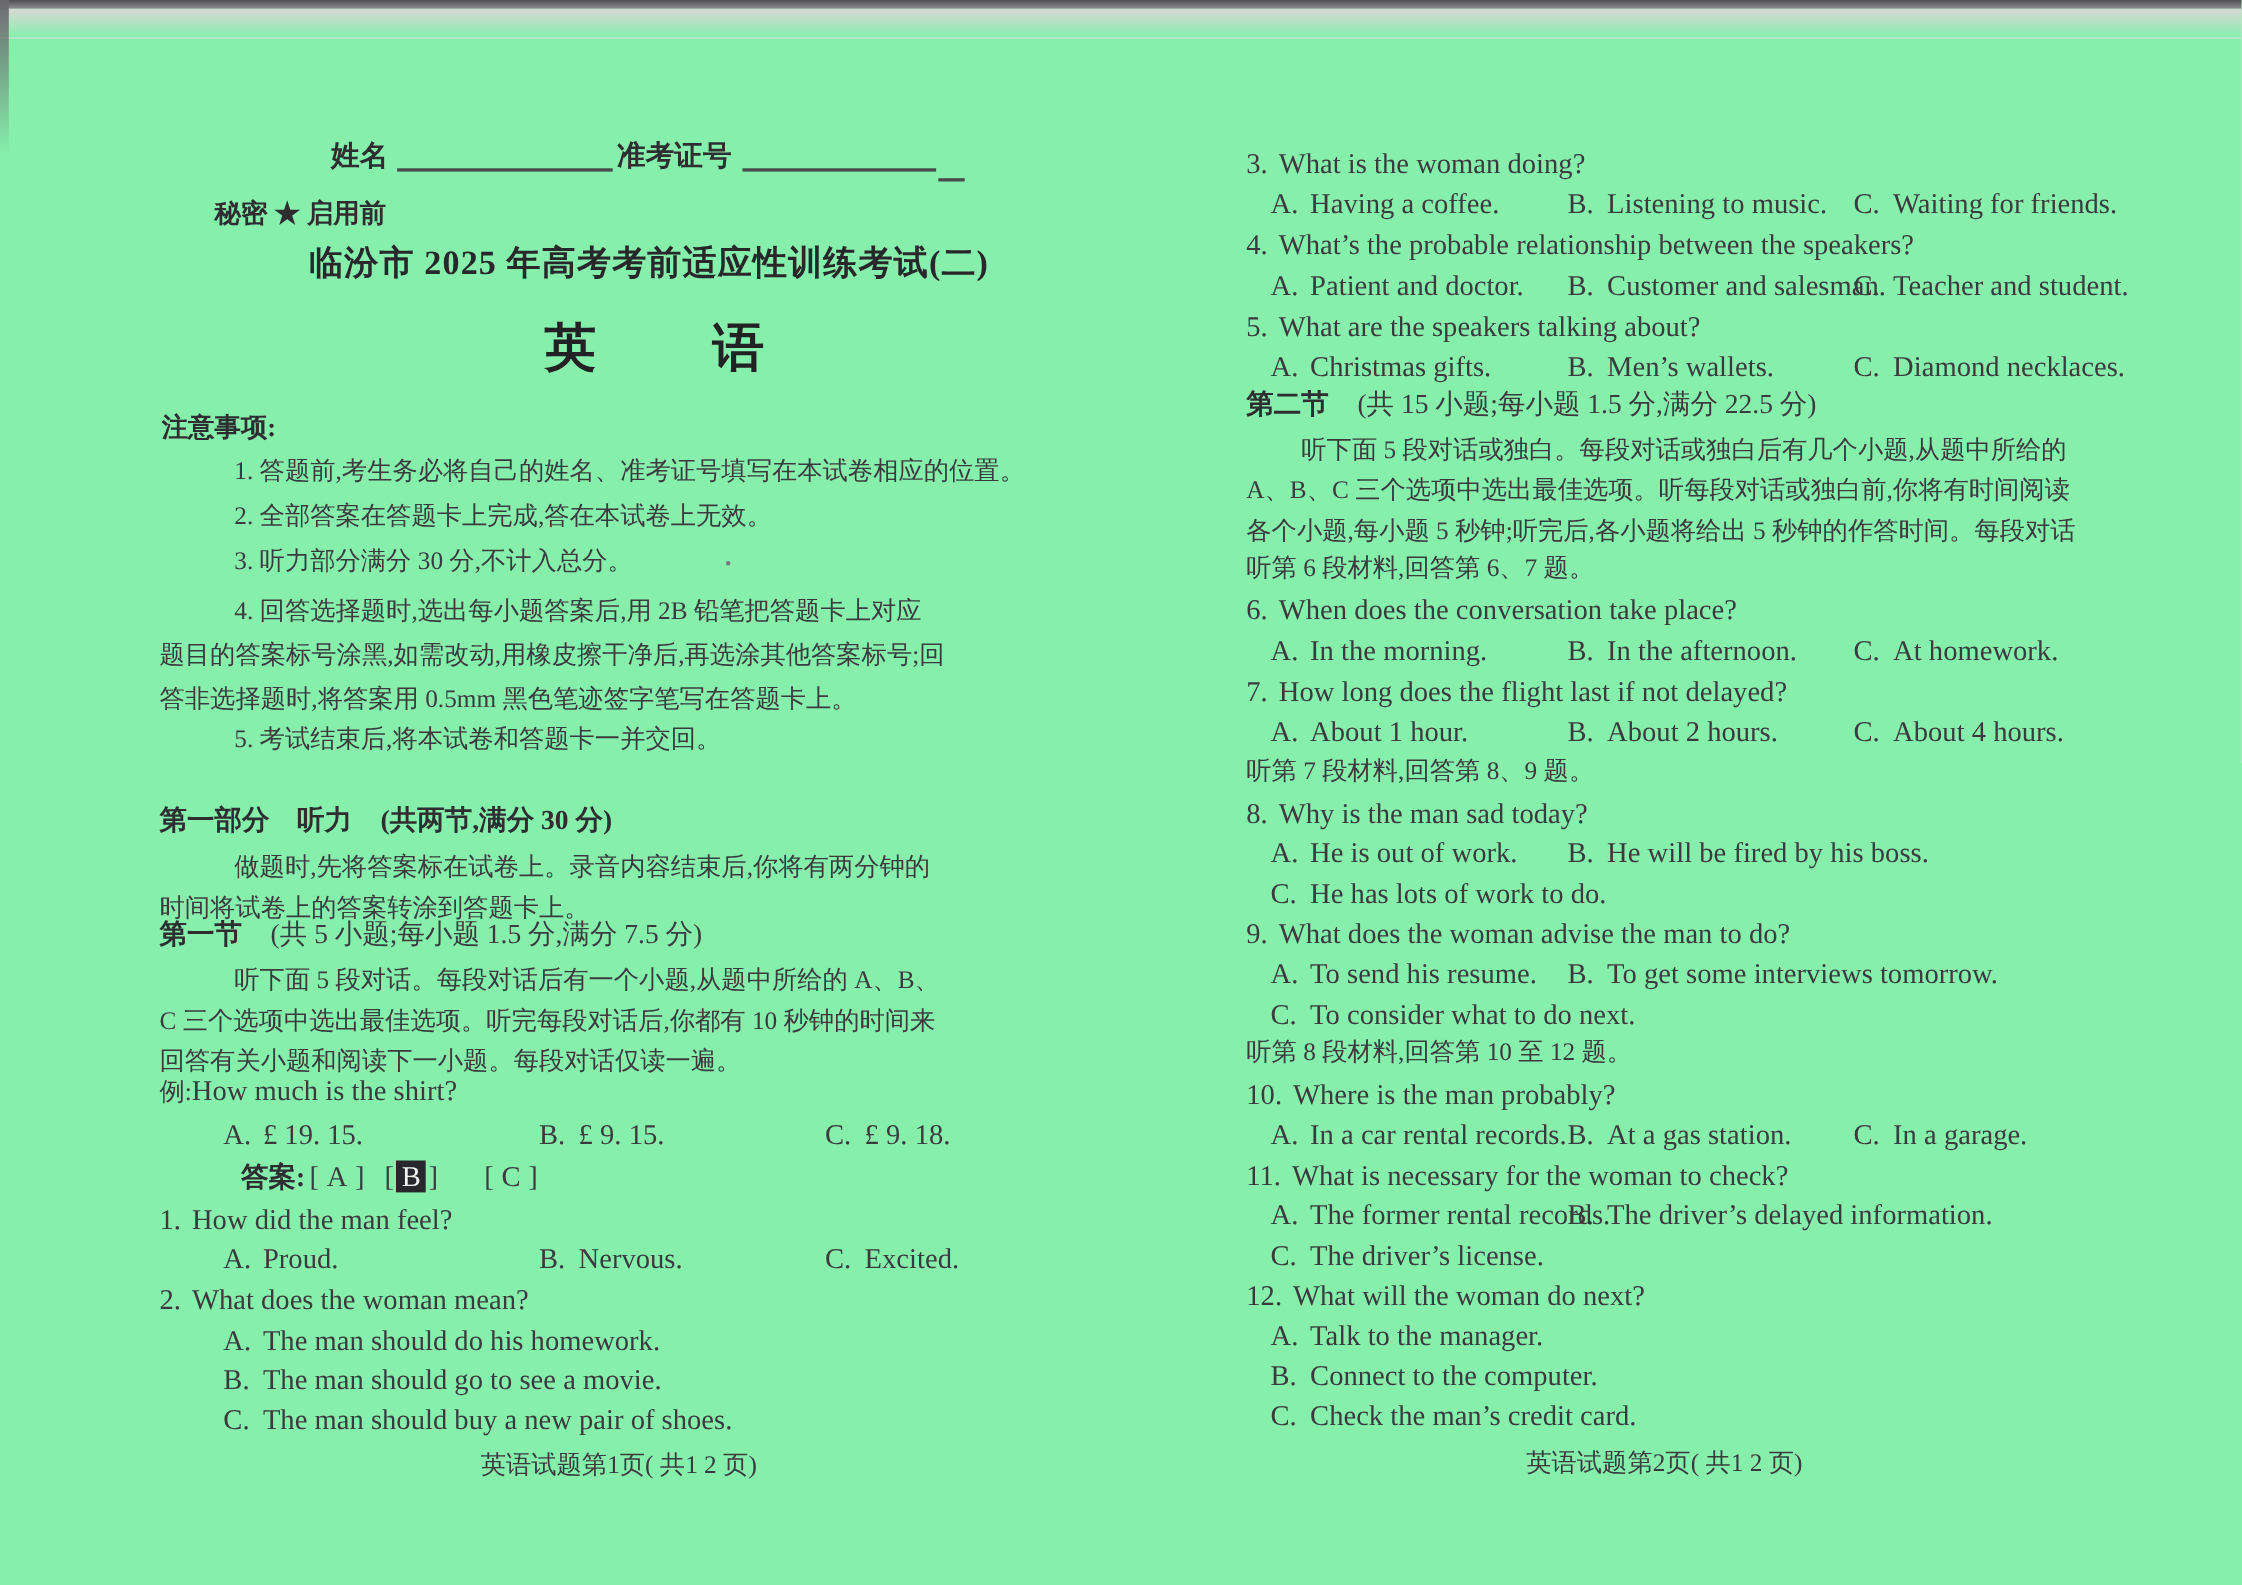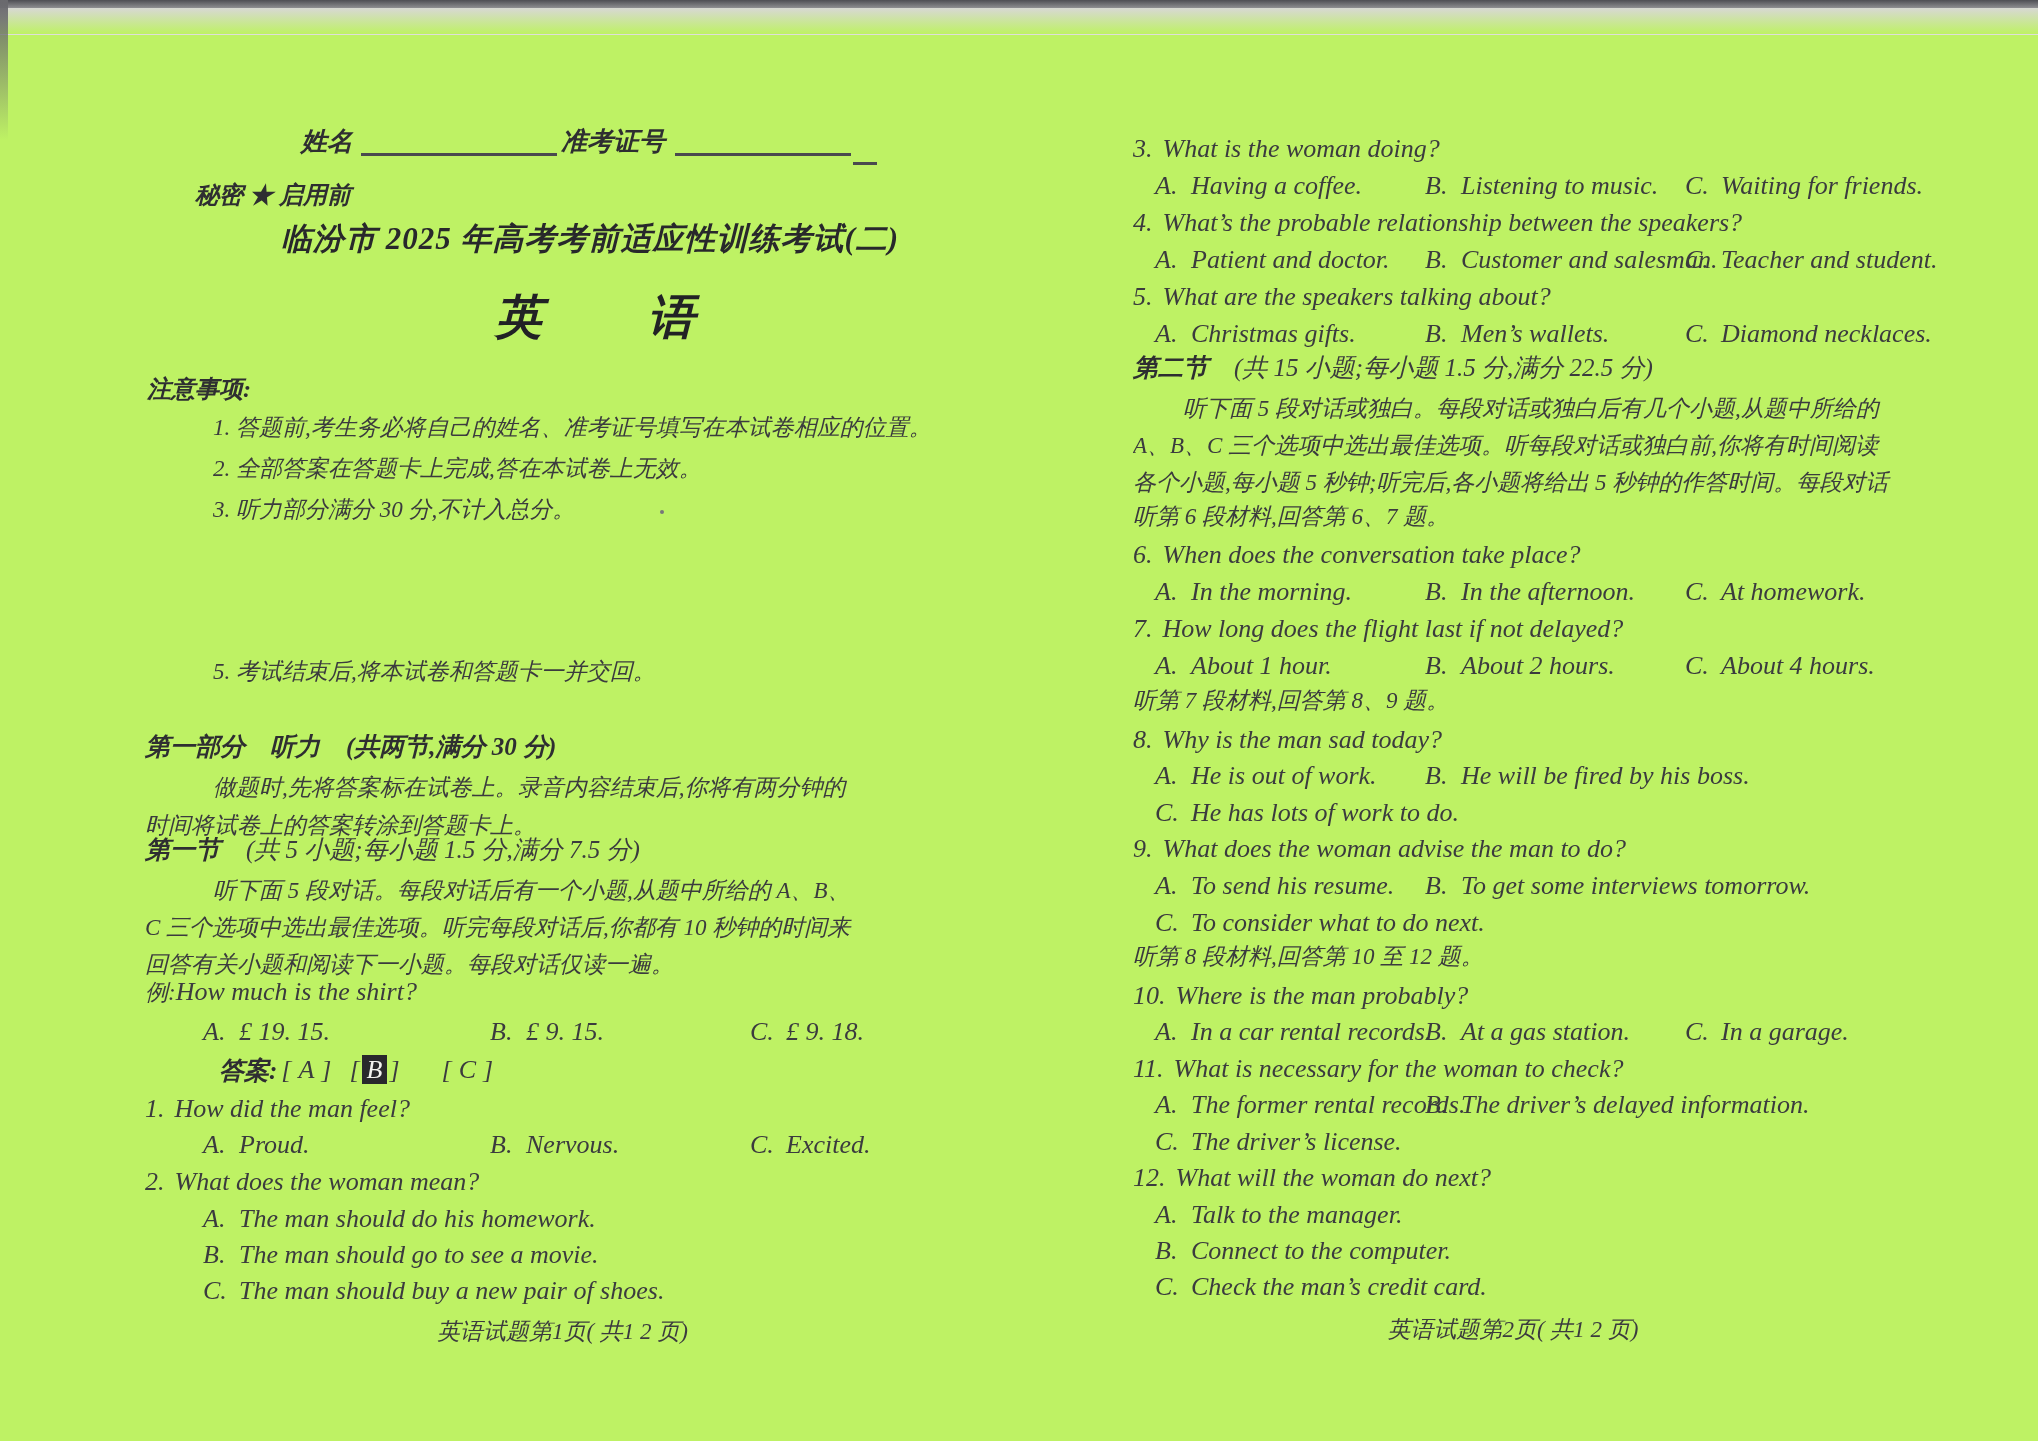"姓名" .canvas { background: #bef264 -> #86efac; font-style: italic -> none }
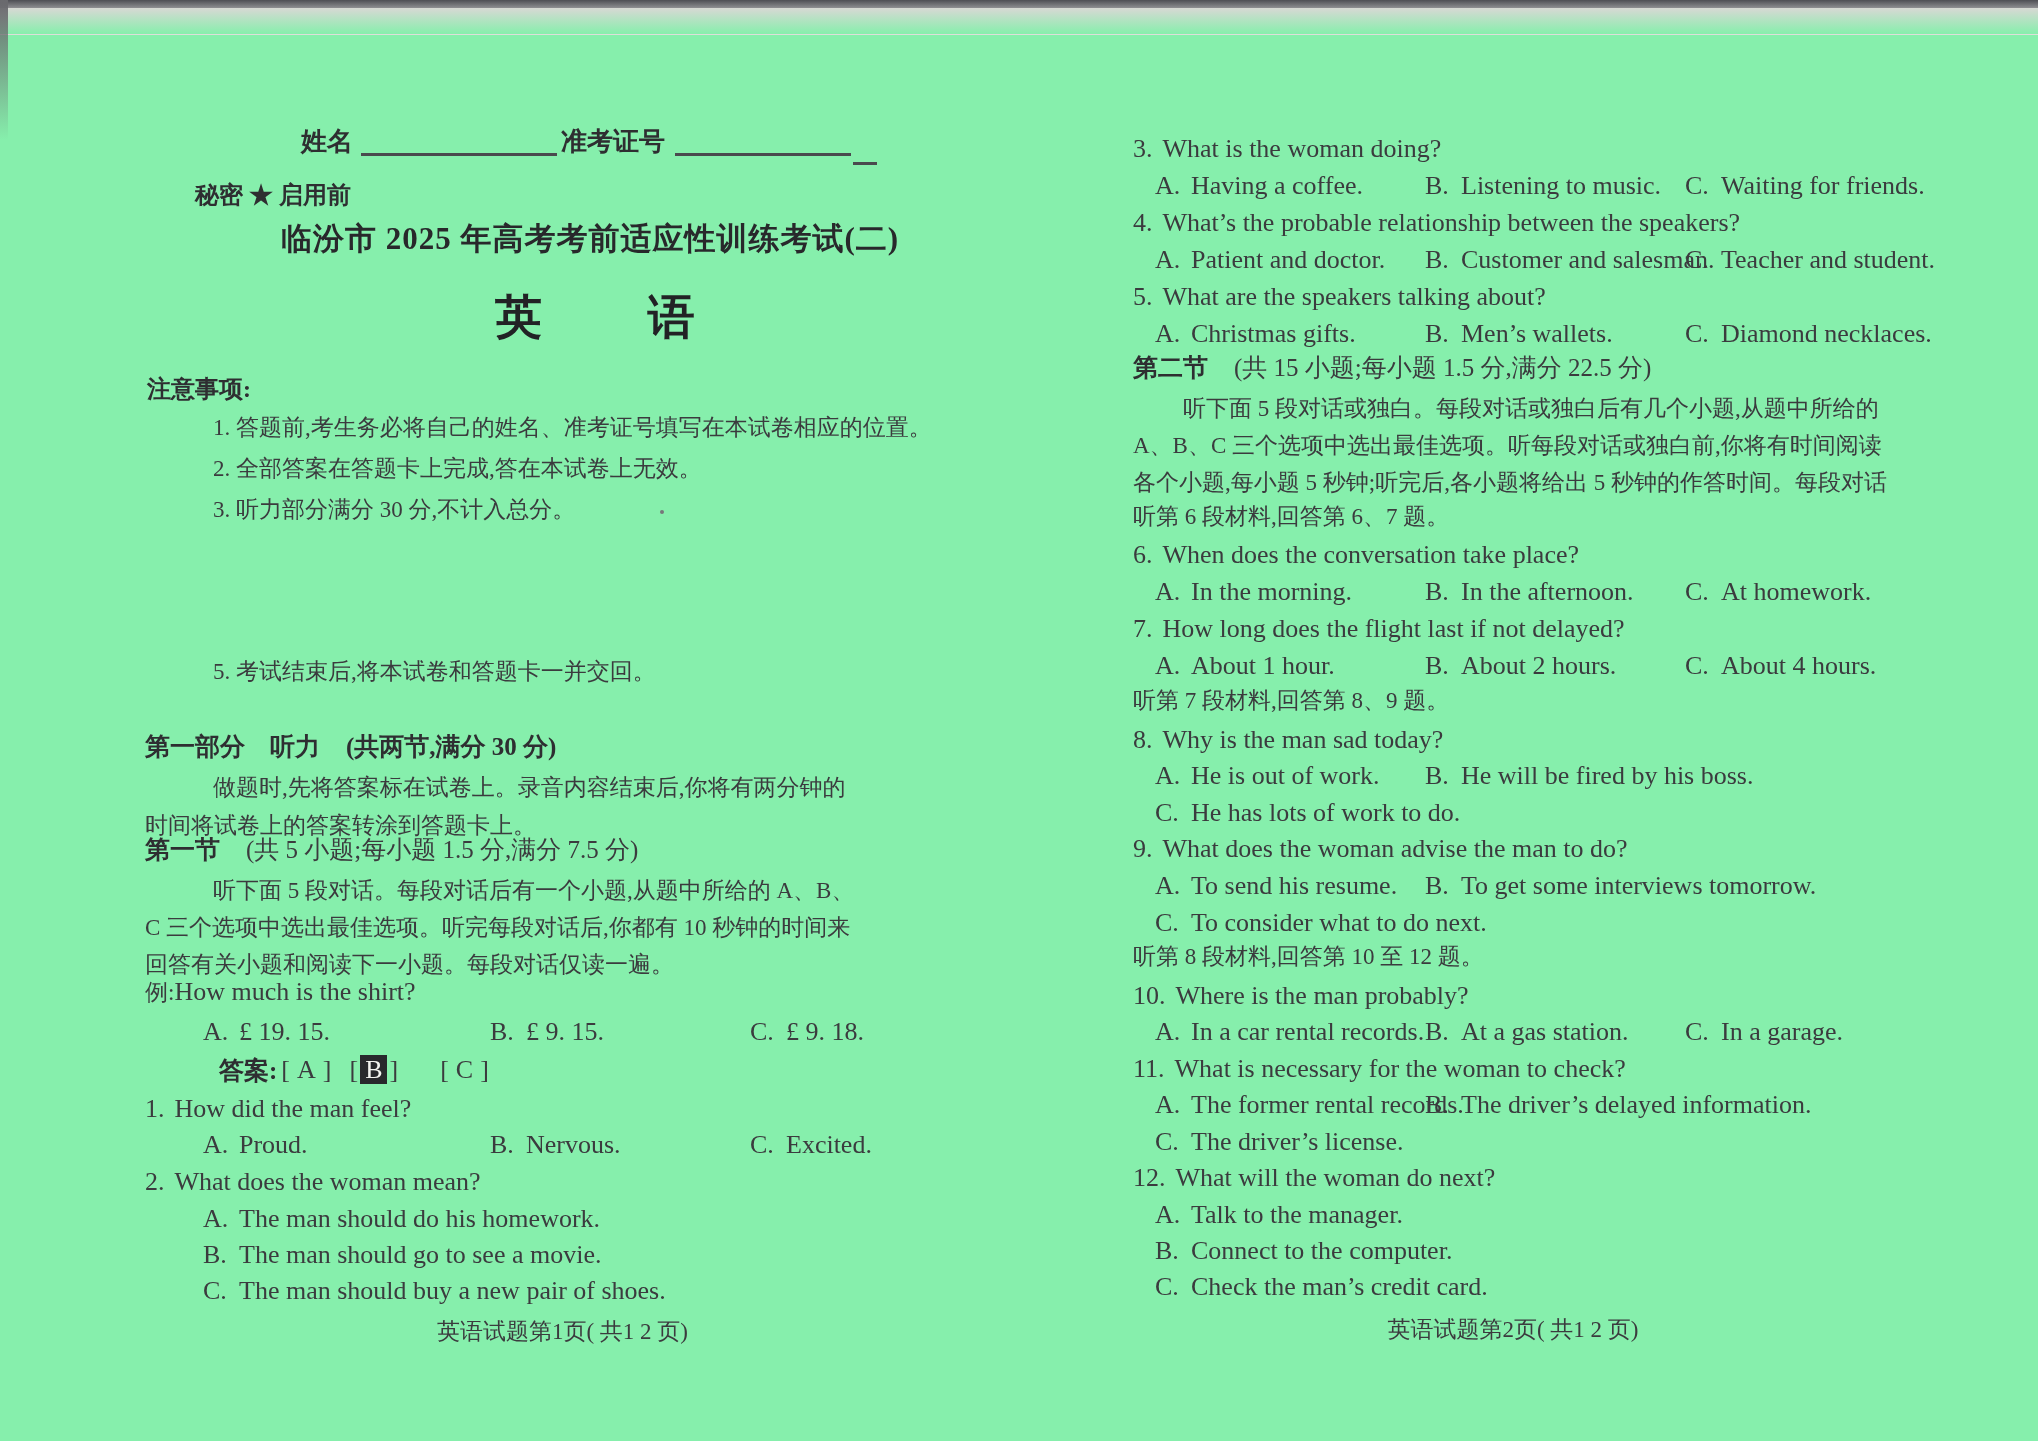"4. 回答选择题时,选出每小题答案后,用 2B" div.para { html: none -> <div>4. 回答选择题时,选出每小题答案后,用 2B 铅笔把答题卡上对应题目的答案标号涂黑,如需改动,用橡皮擦干净后,再选涂其他答案标号;回答非选择题时,将答案用 0.5mm 黑色笔迹签字笔写在答题卡上。</div> }
